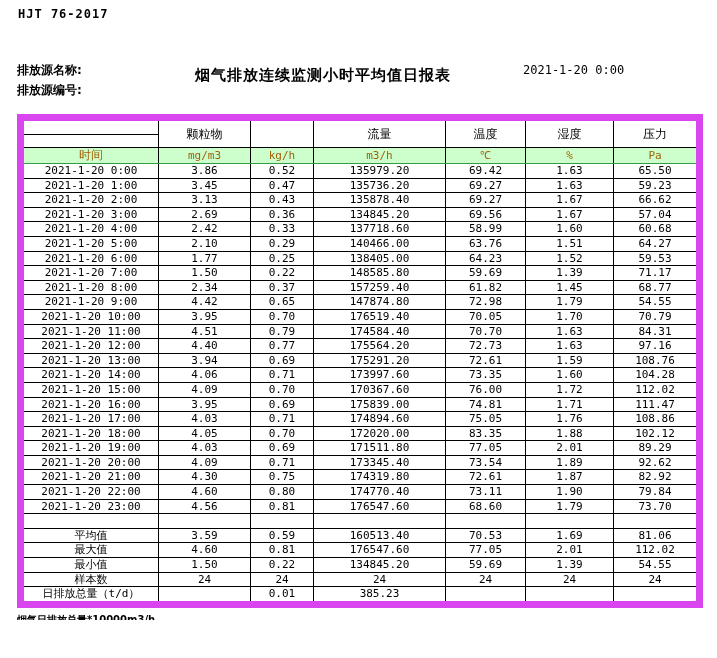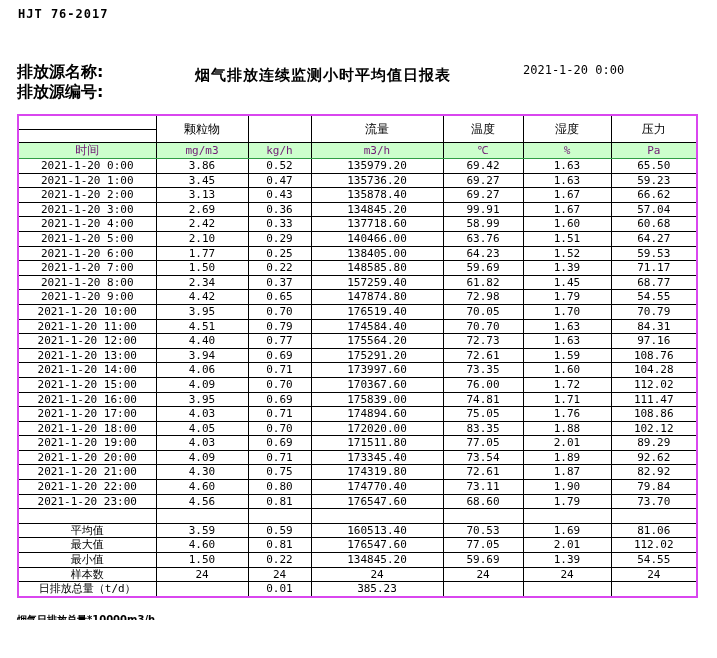"排放源名称:" .meta-label { font-size: 16px -> 12px }
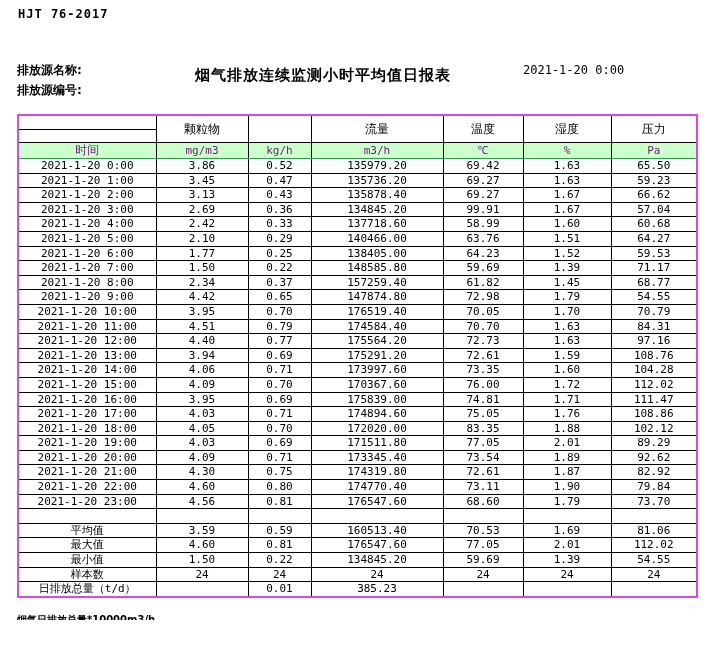"颗粒物" table.report { border: 2px solid #d946ef -> 7px solid #d946ef }
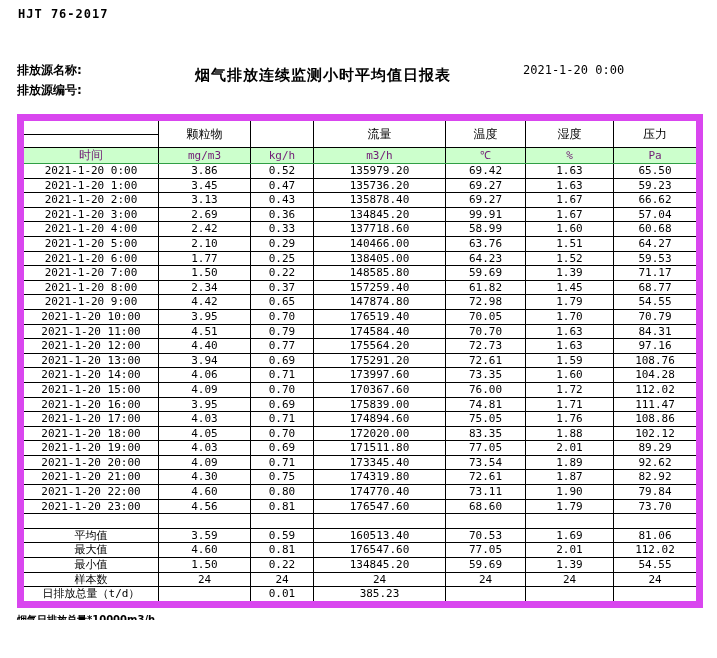"时间" tr.unit-row td { color: #701a75 -> #a16207 }
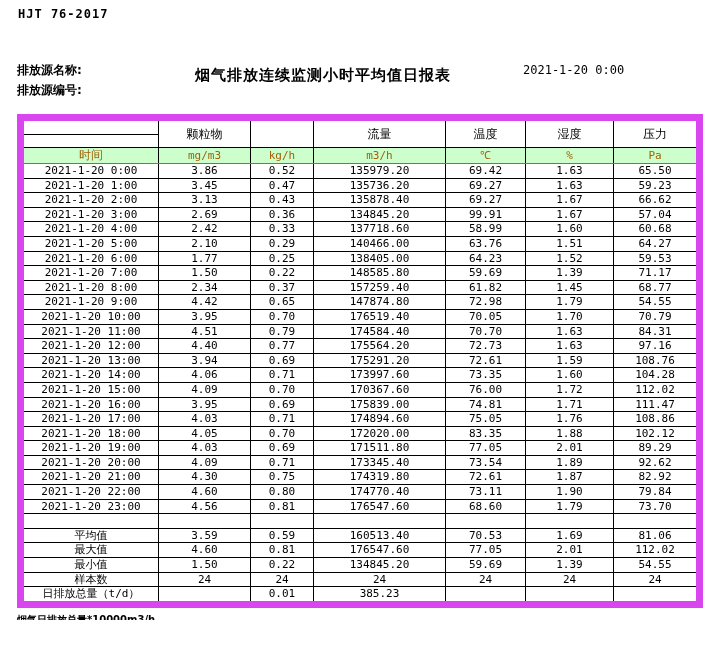"99.91" td { text: 99.91 -> 69.56 }
